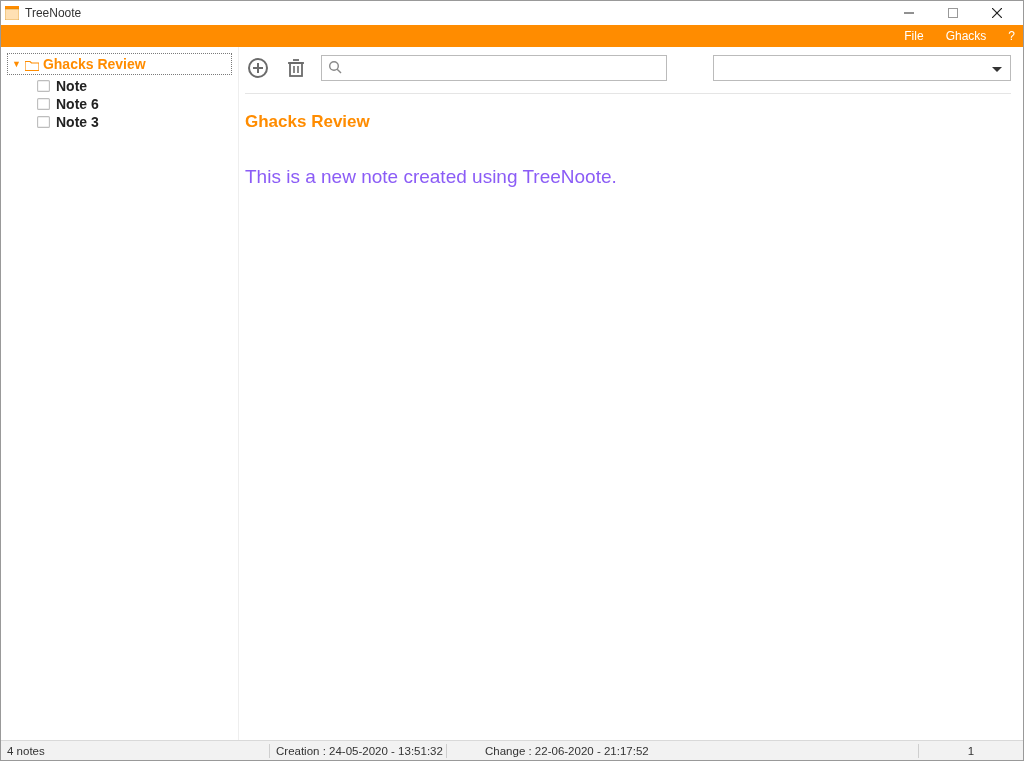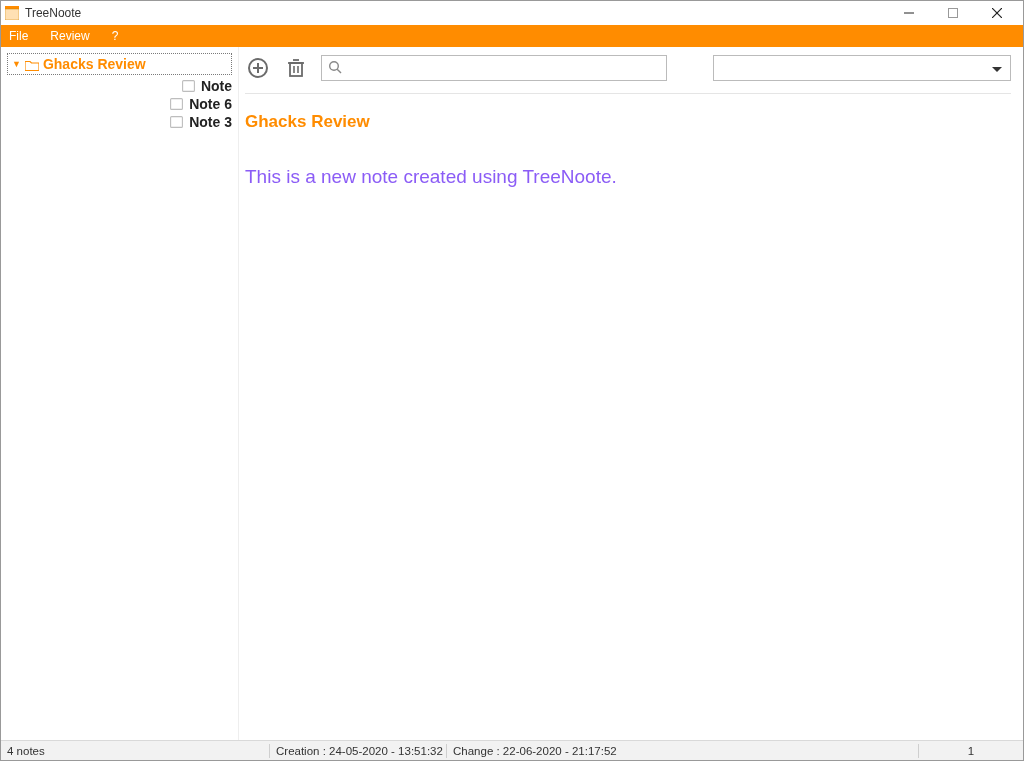"File" .menubar { justify-content: none -> flex-end }
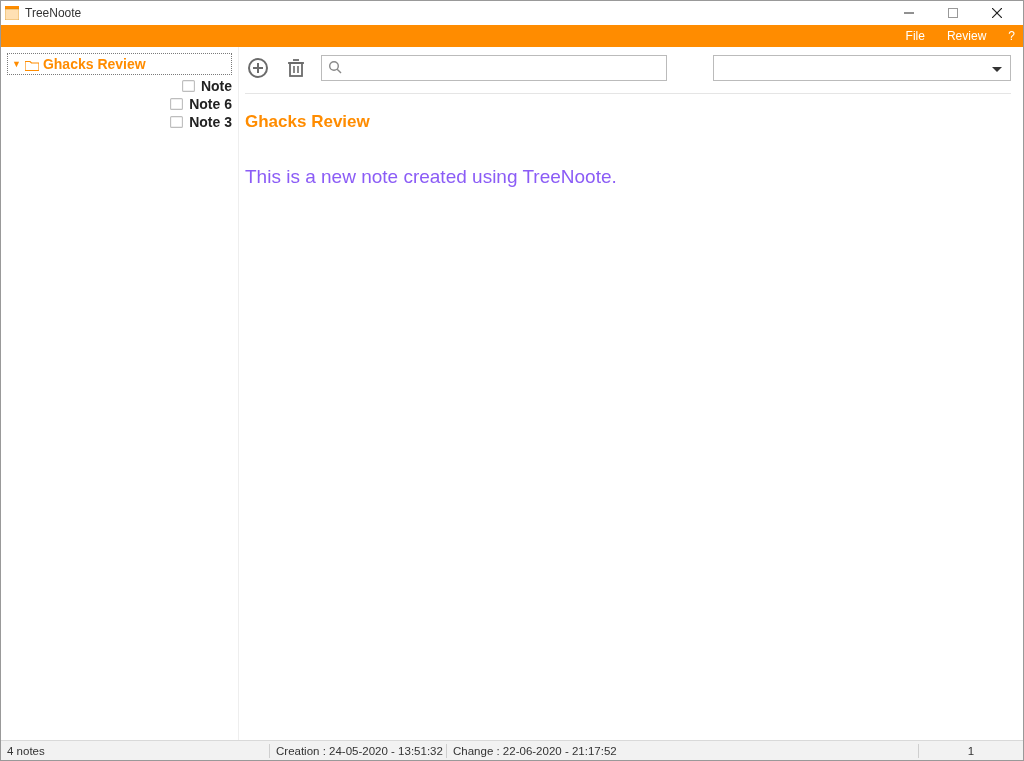"Review" span.mitem { text: Review -> Ghacks }
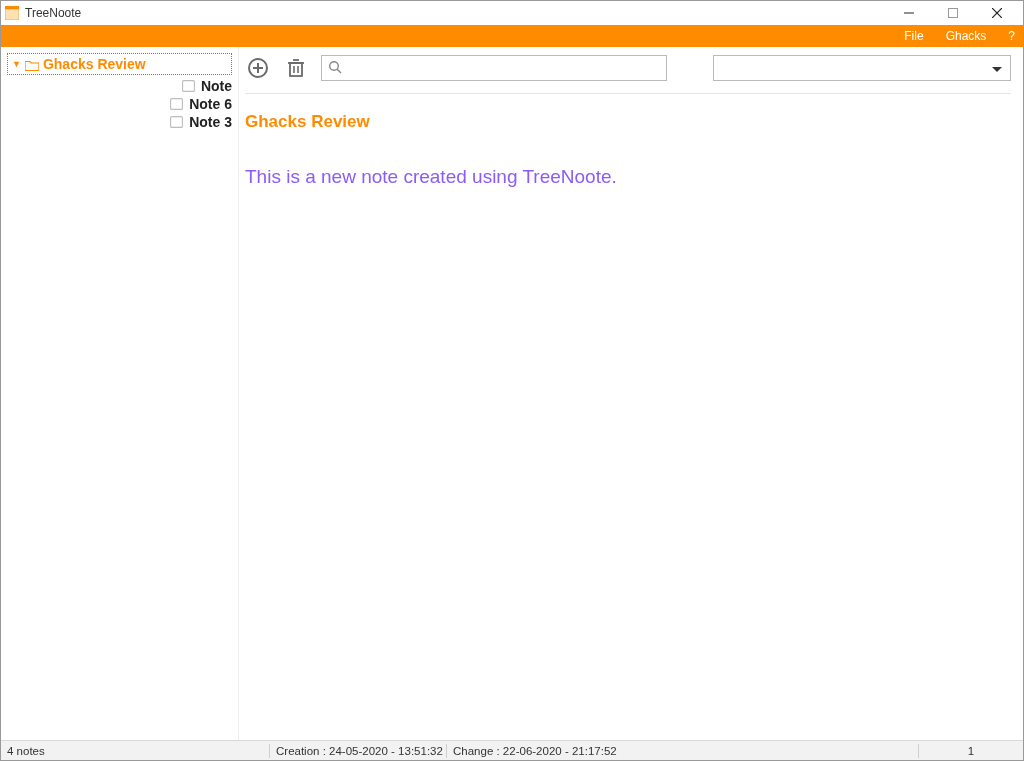"Note" .tree-item { justify-content: flex-end -> none }
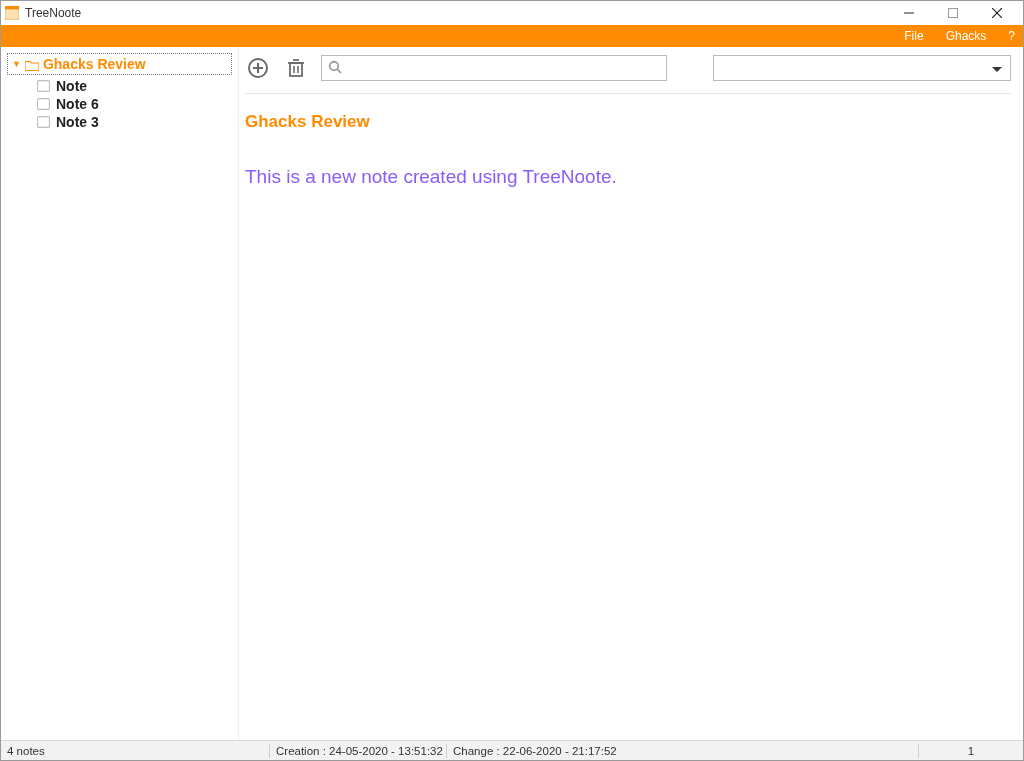"Change : 22-06-2020 - 21:17:52" .statusbar .cchange { margin-left: none -> 32px }
